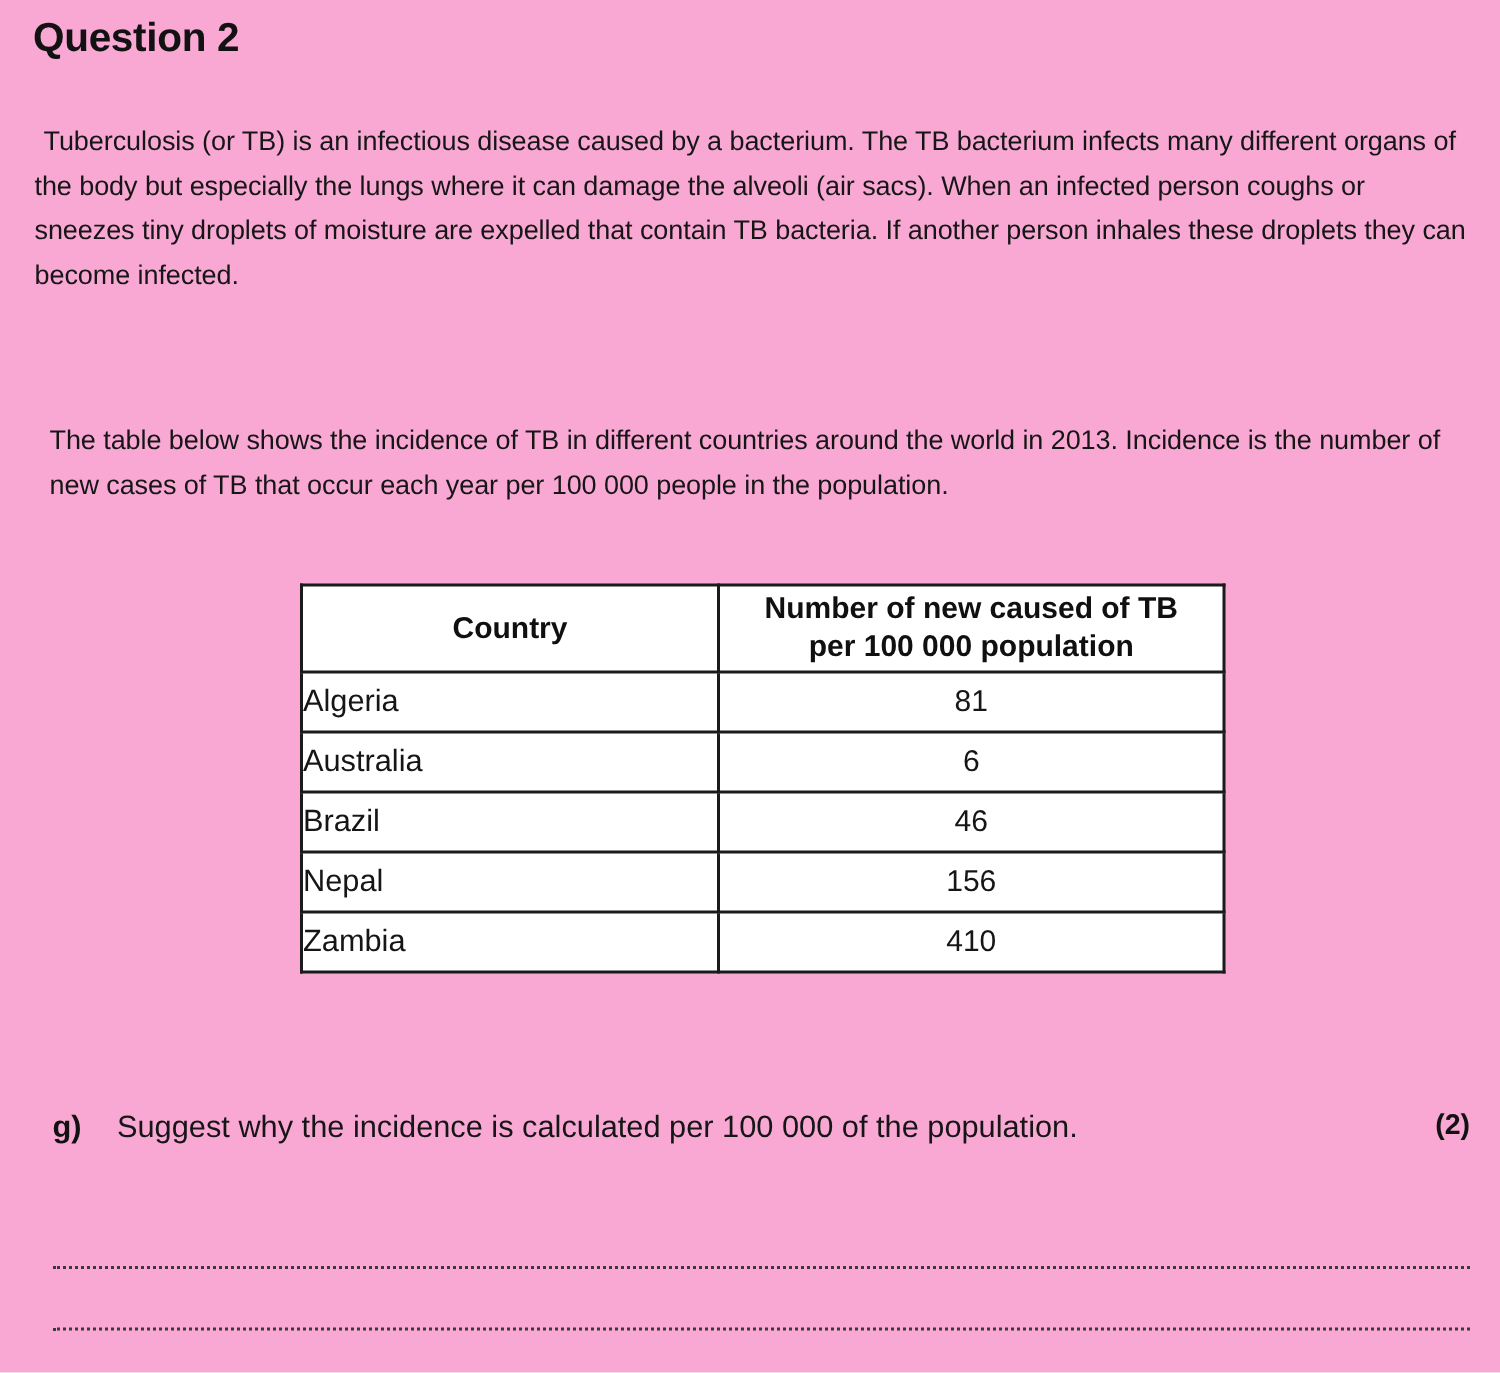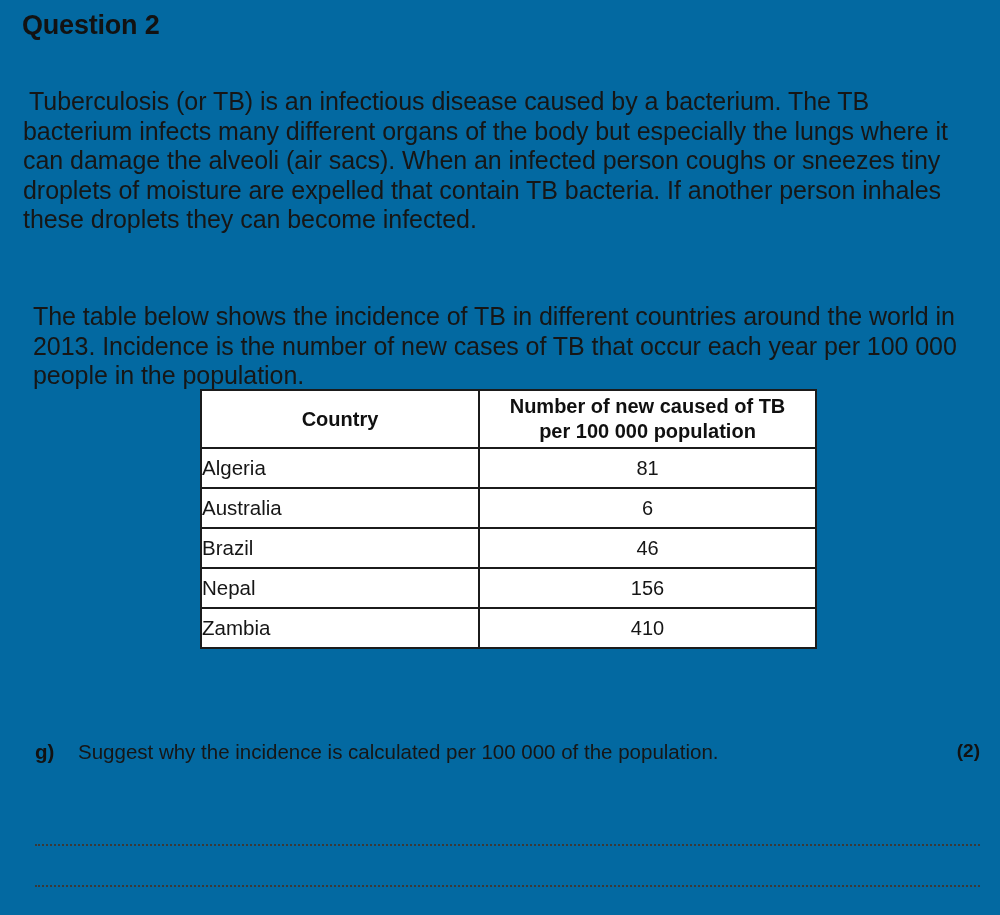"Question 2" .page { background: #0369a1 -> #f9a8d4 }
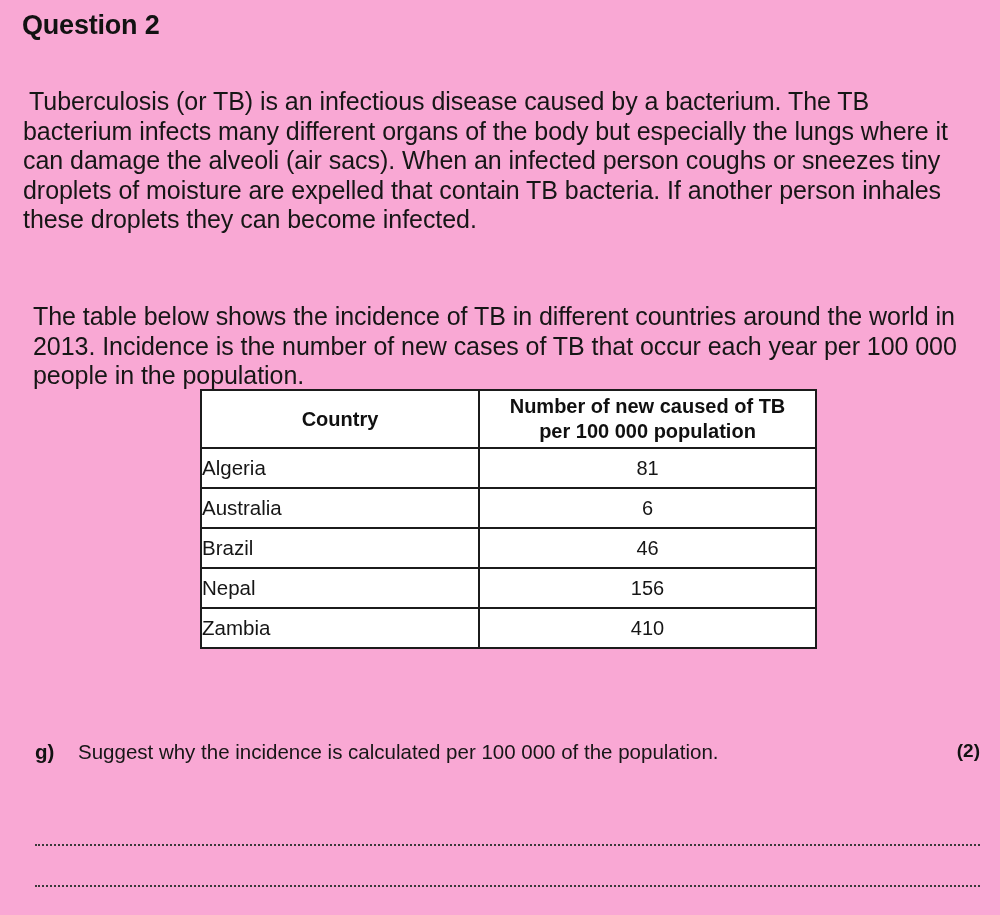"Tuberculosis (or TB) is an" .para { font-size: 25px -> 18px }
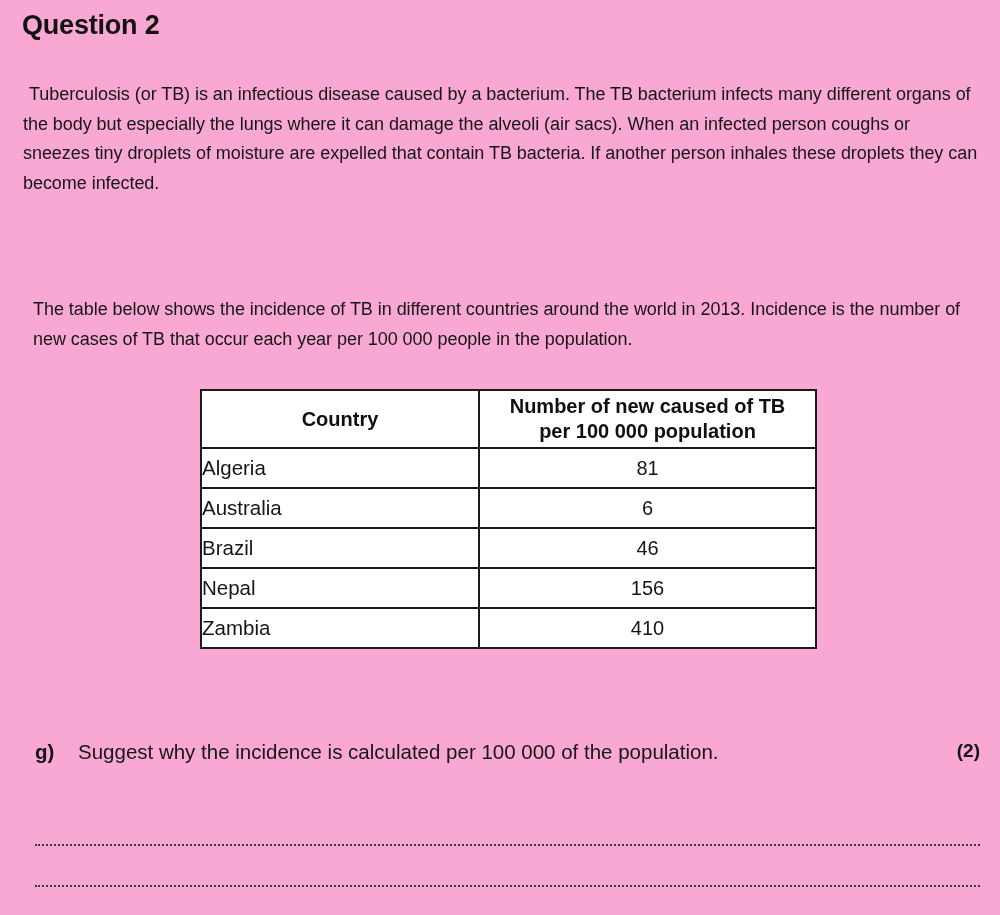"The table below shows the" .para-table-note { top: 277px -> 261px }
